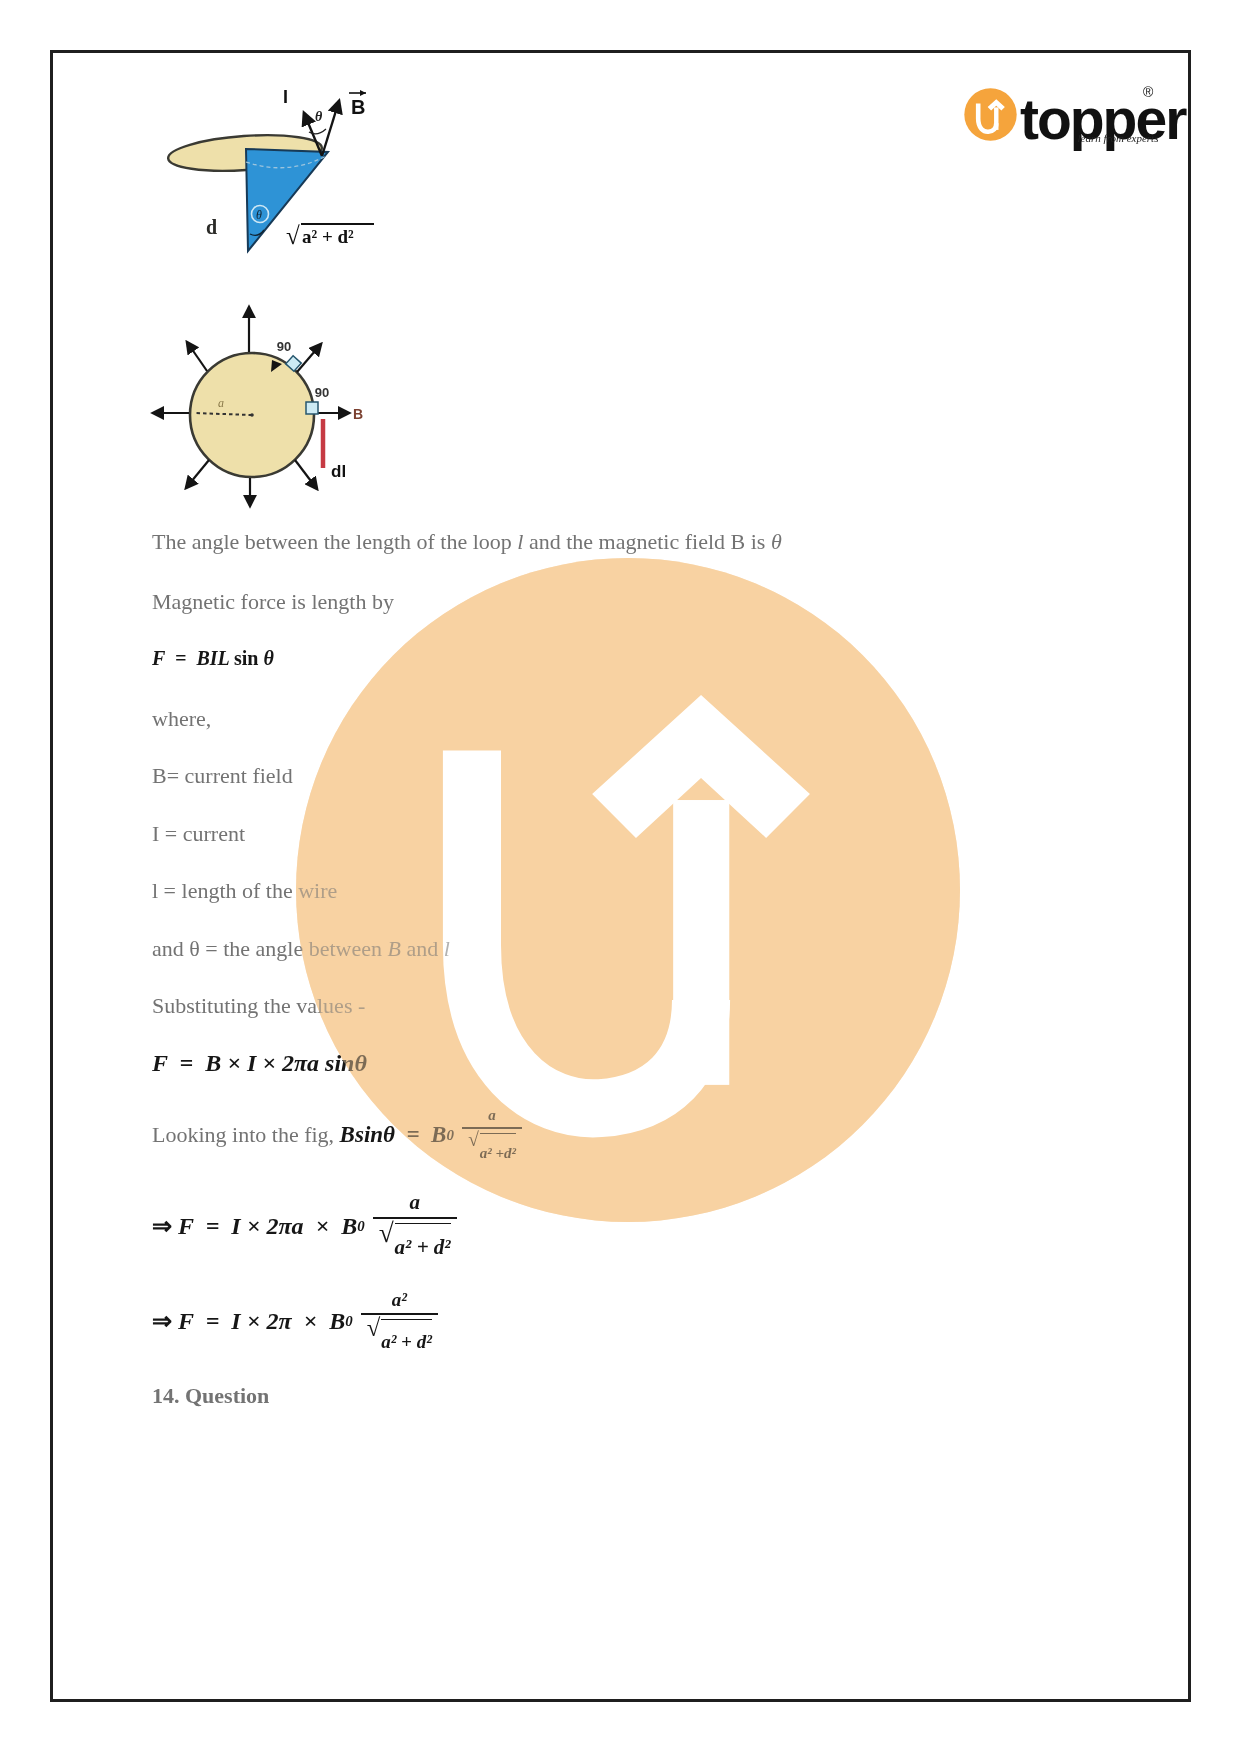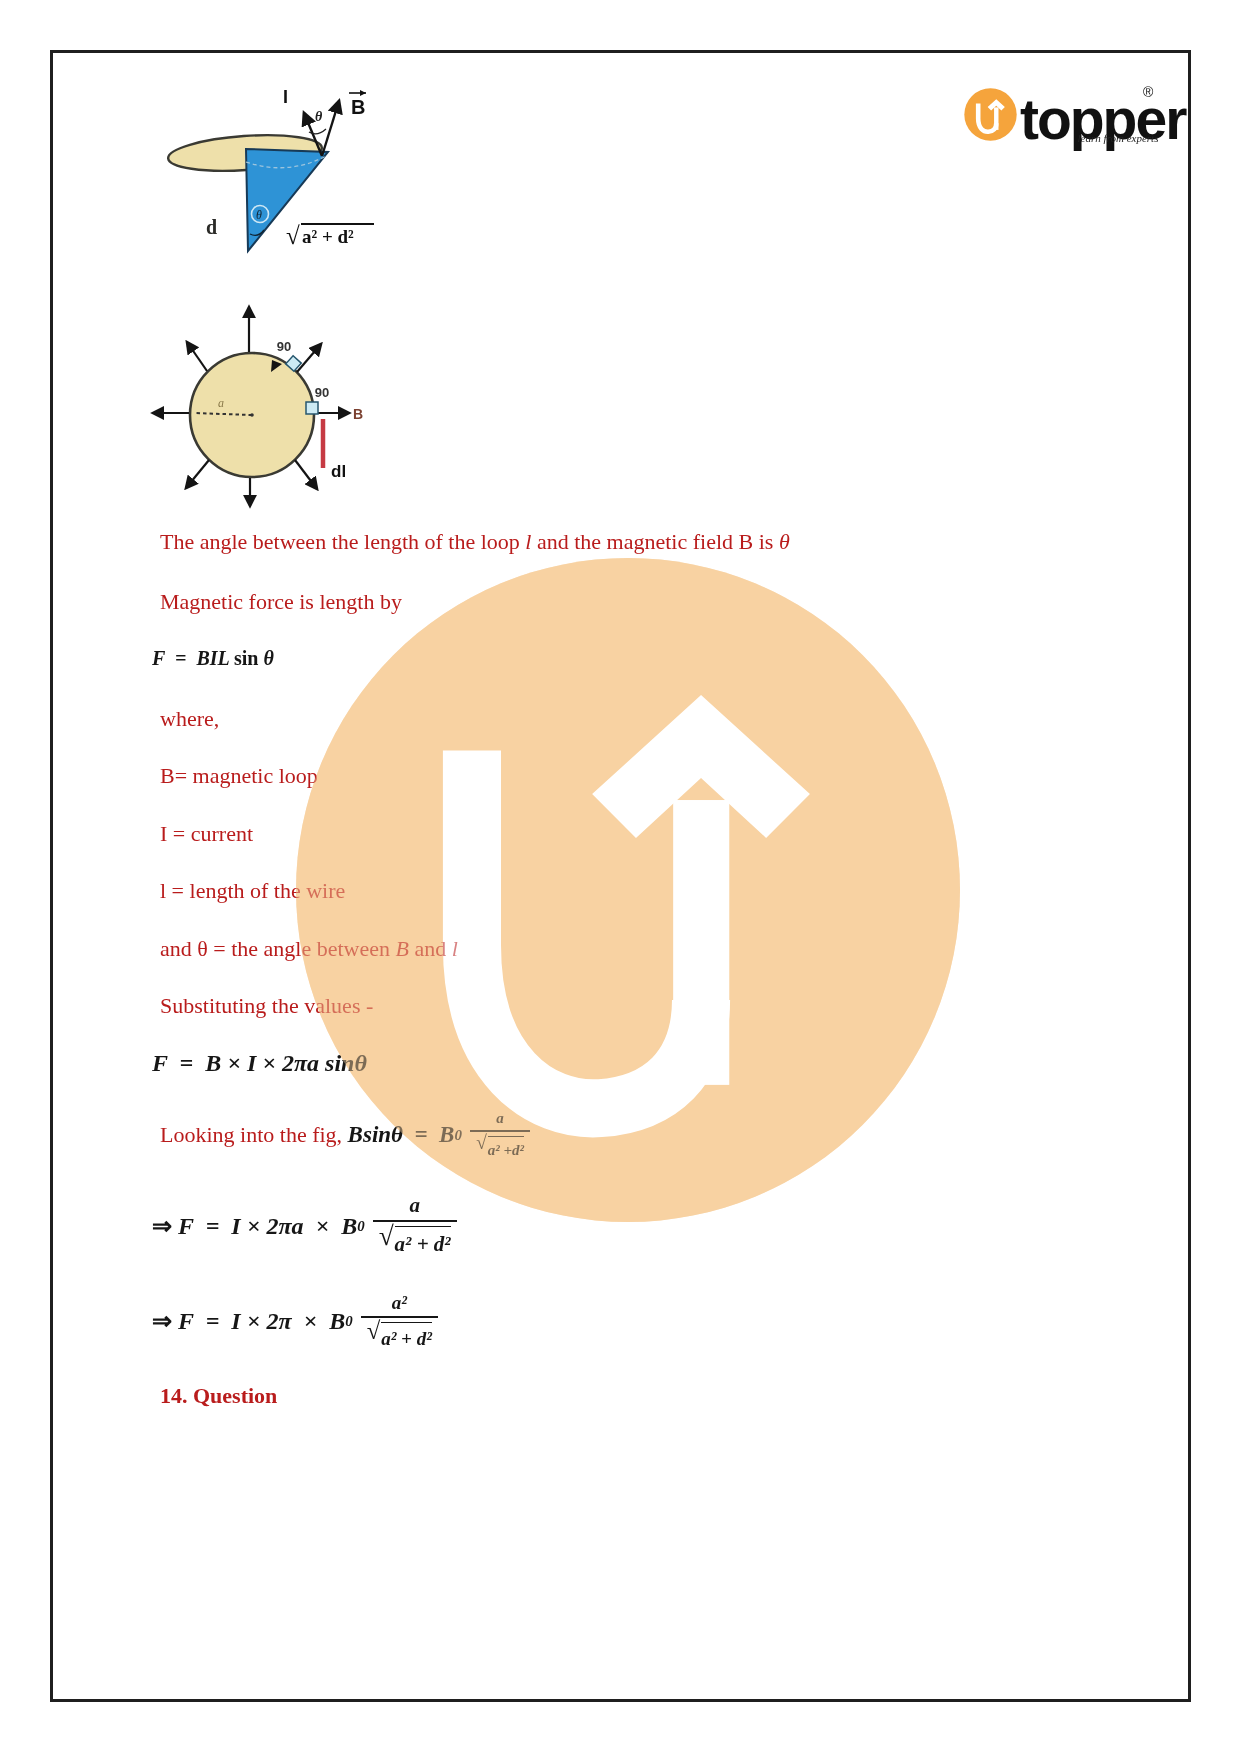"The angle between the length" .txt { color: #b91c1c -> #737373; margin-left: 8px -> none }
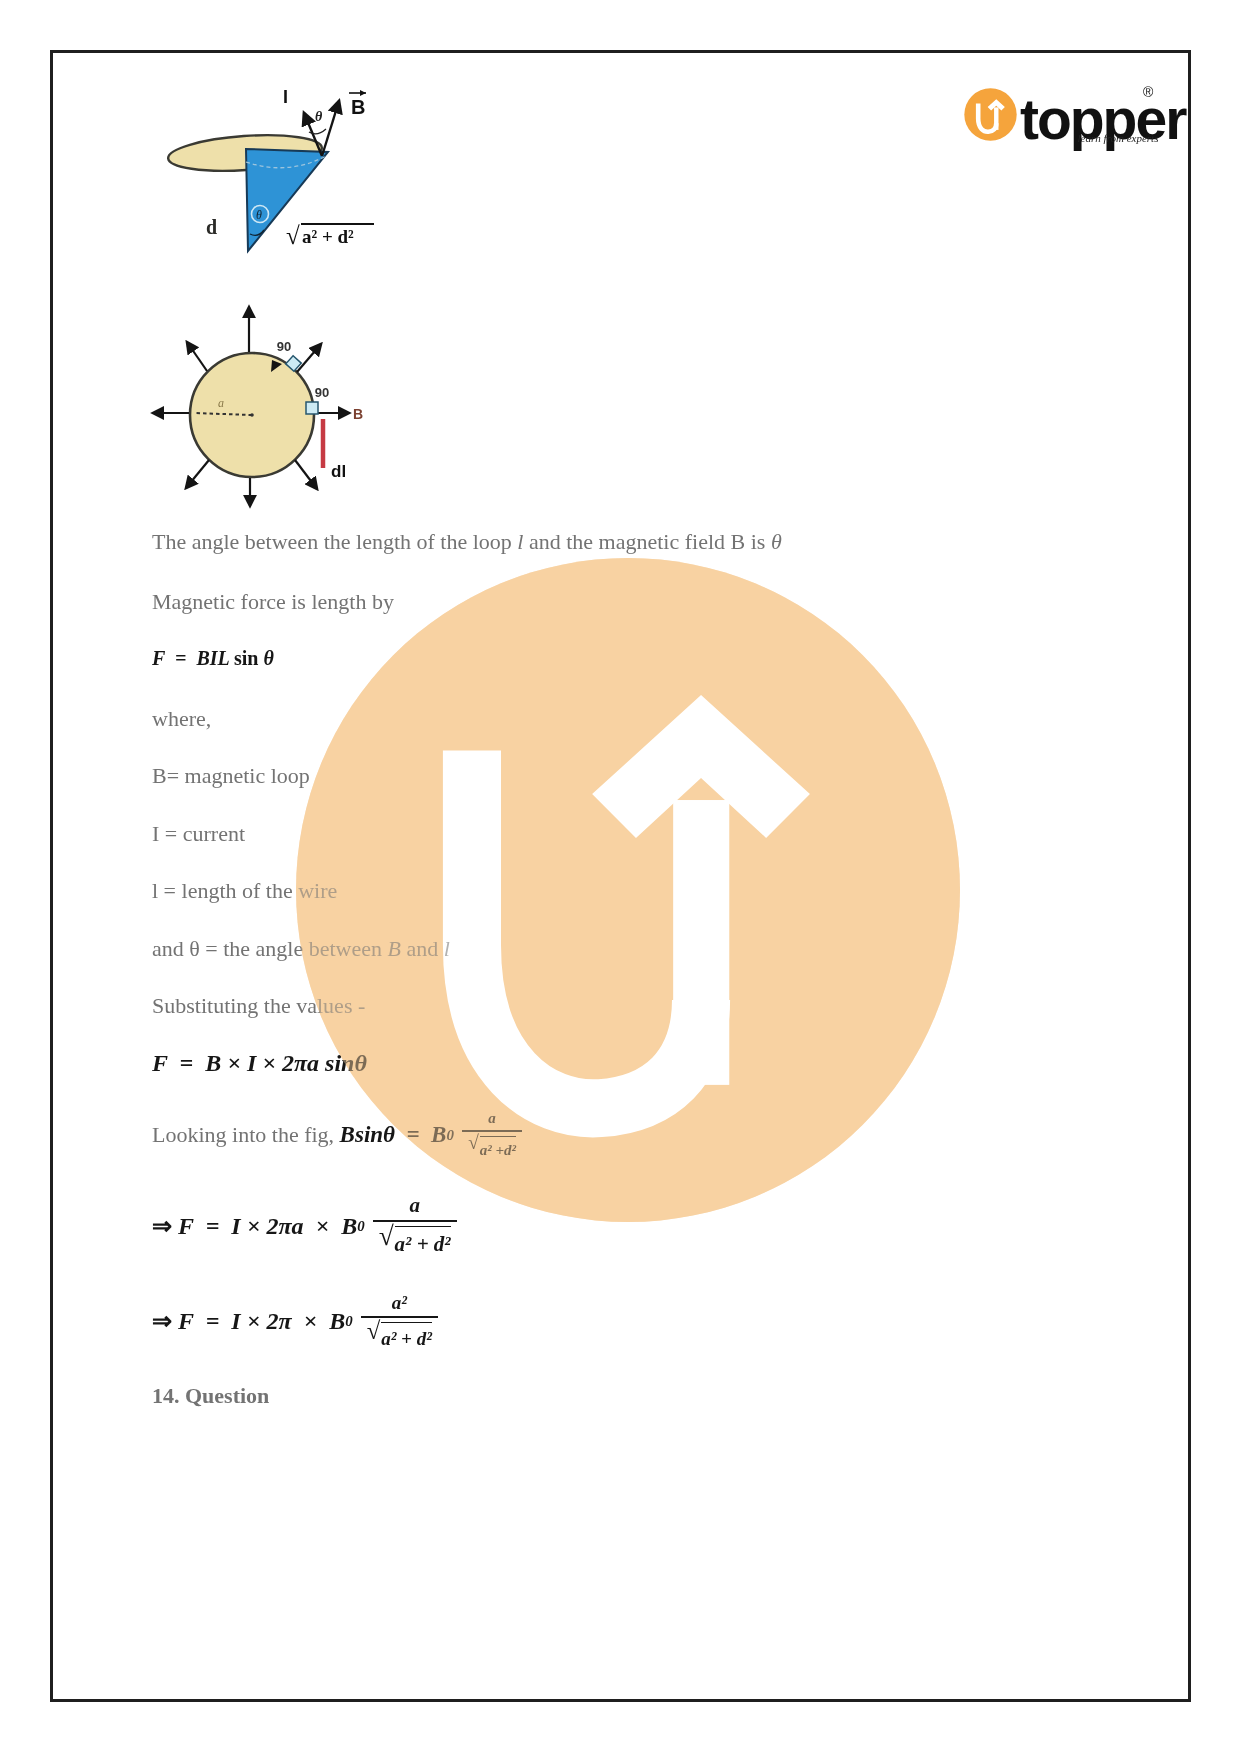"B= magnetic loop" div.abs { text: magnetic loop -> current field }
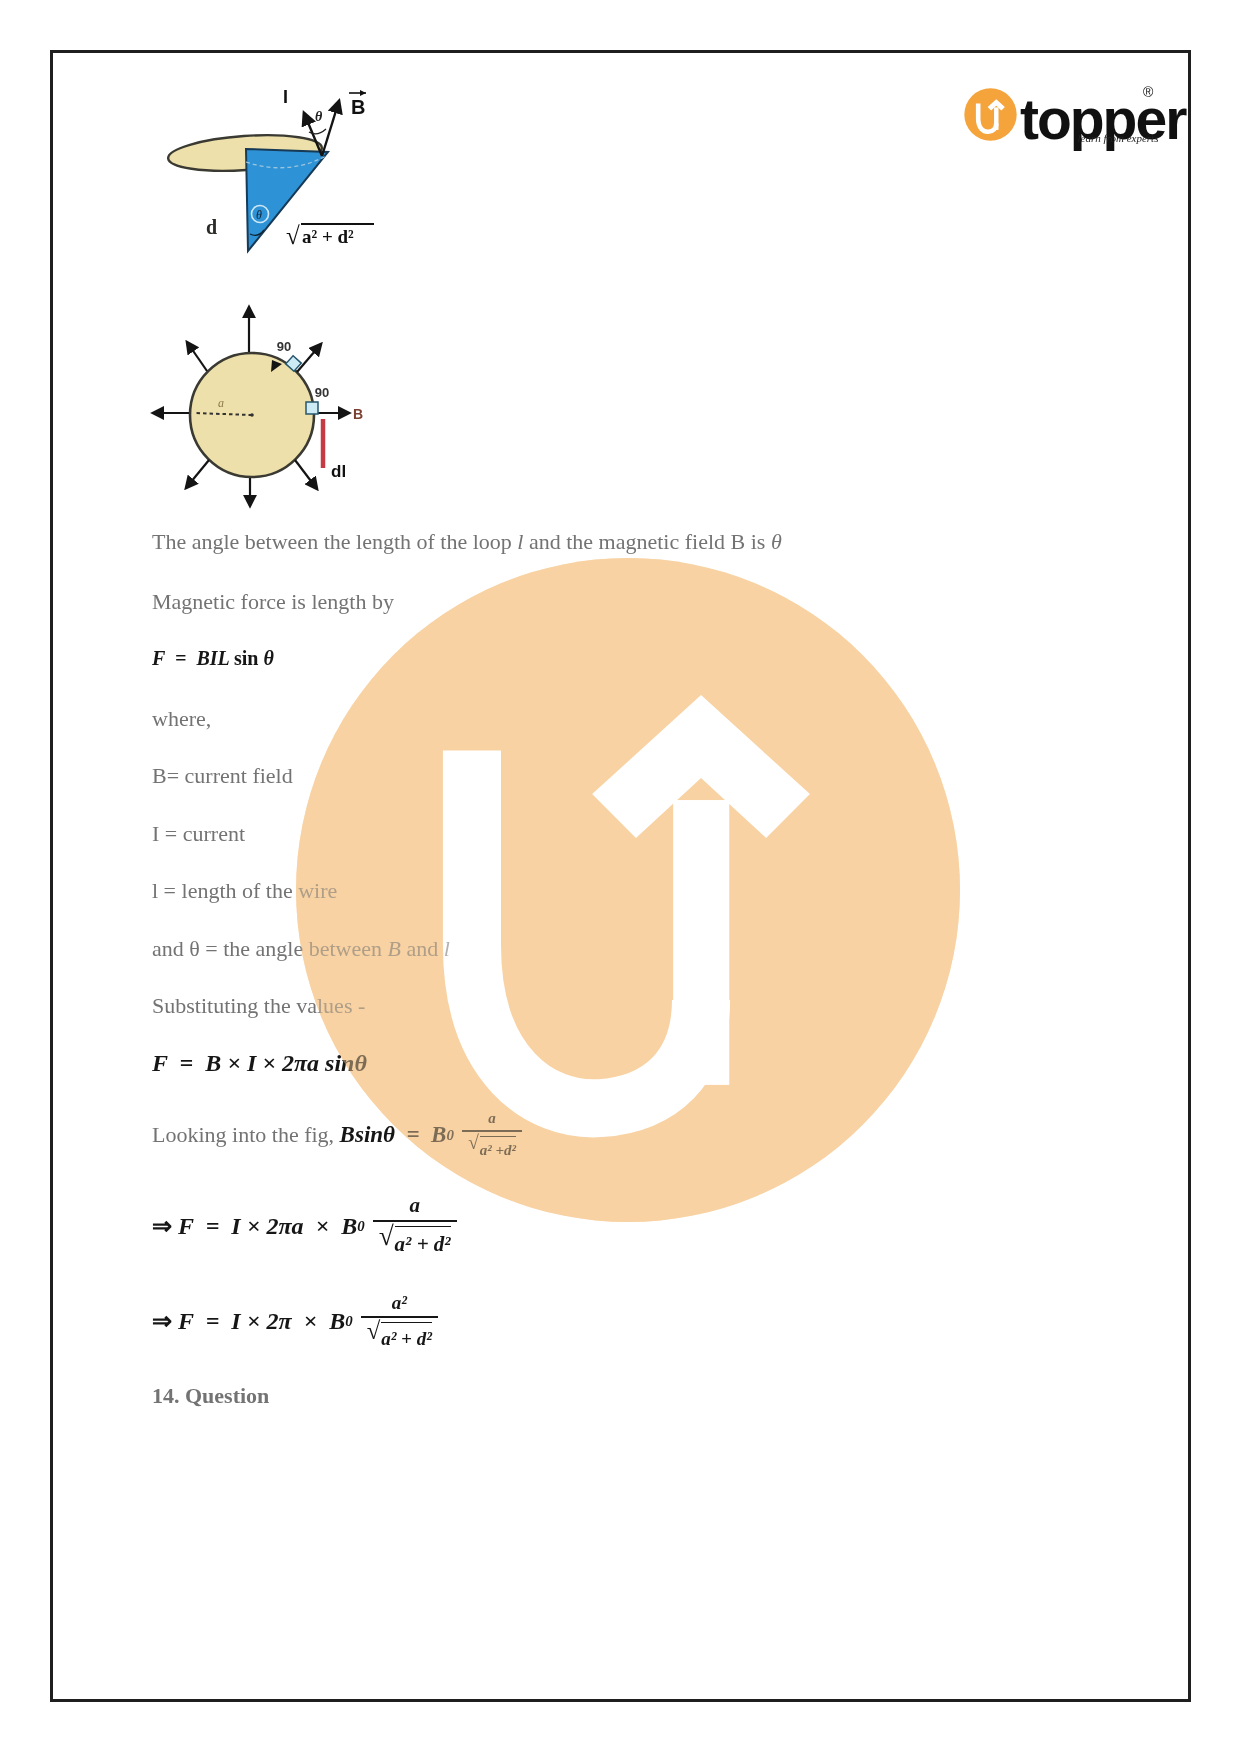"a² +d²" .radbar { padding-top: 5px -> 11px }
